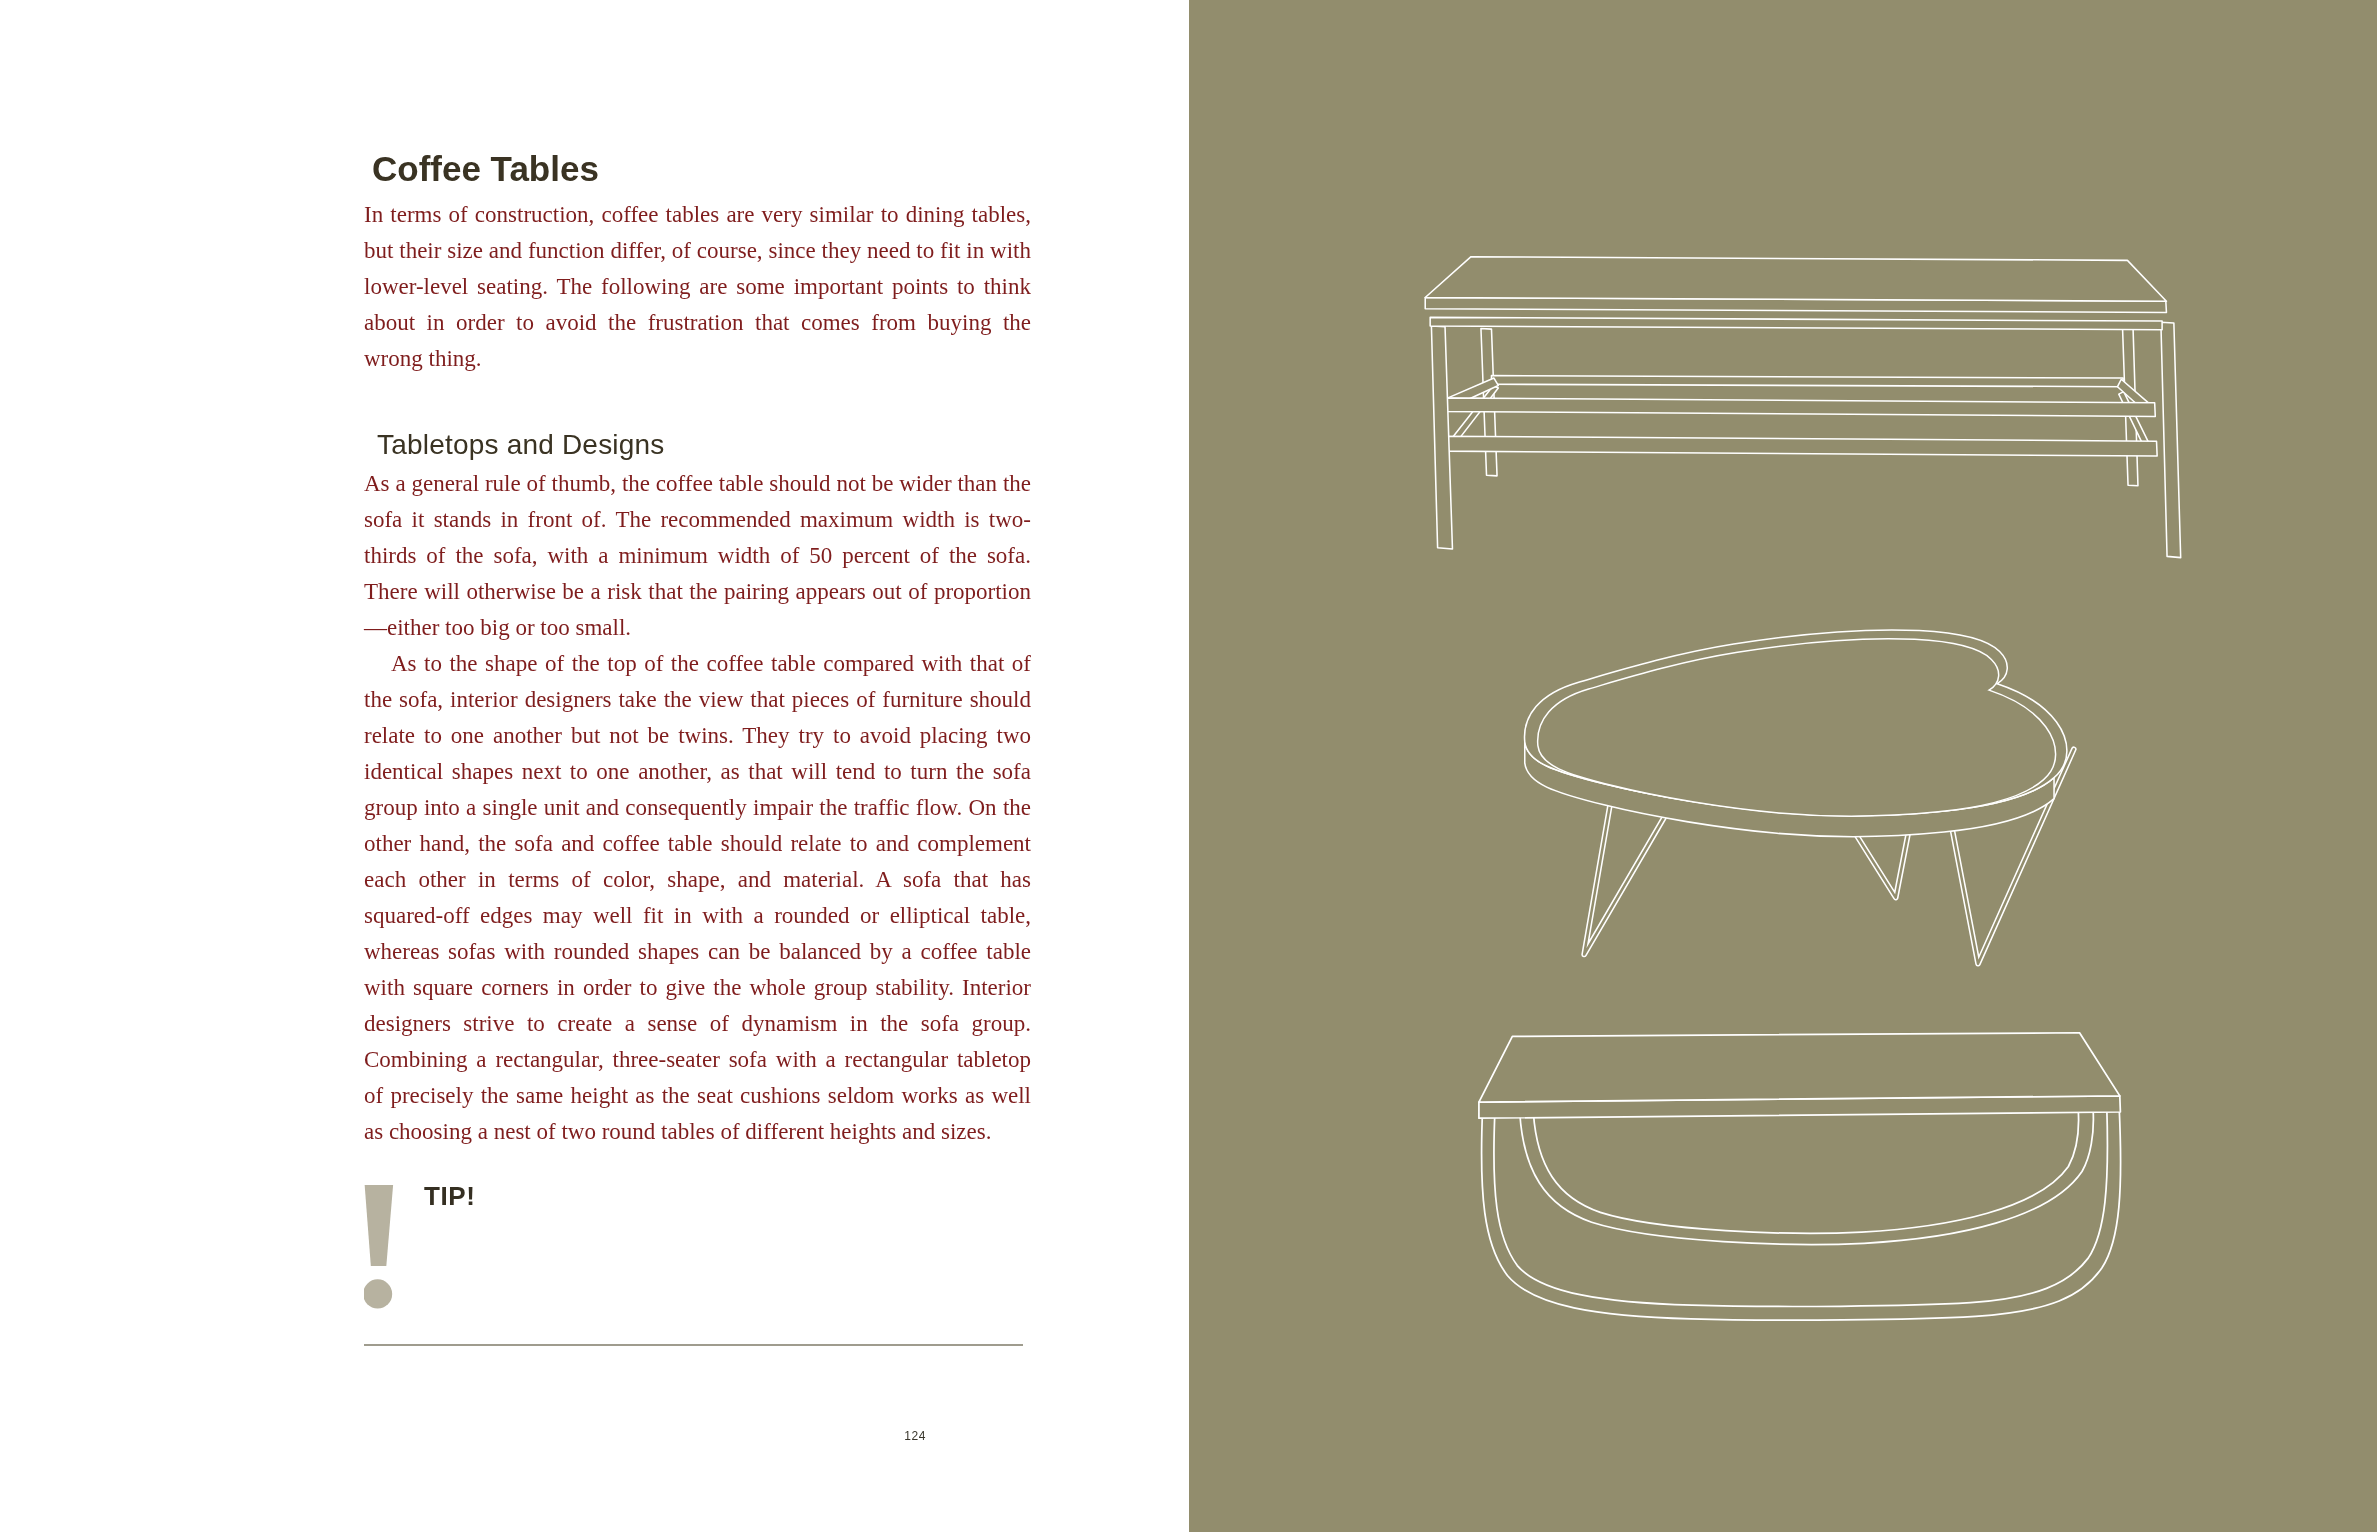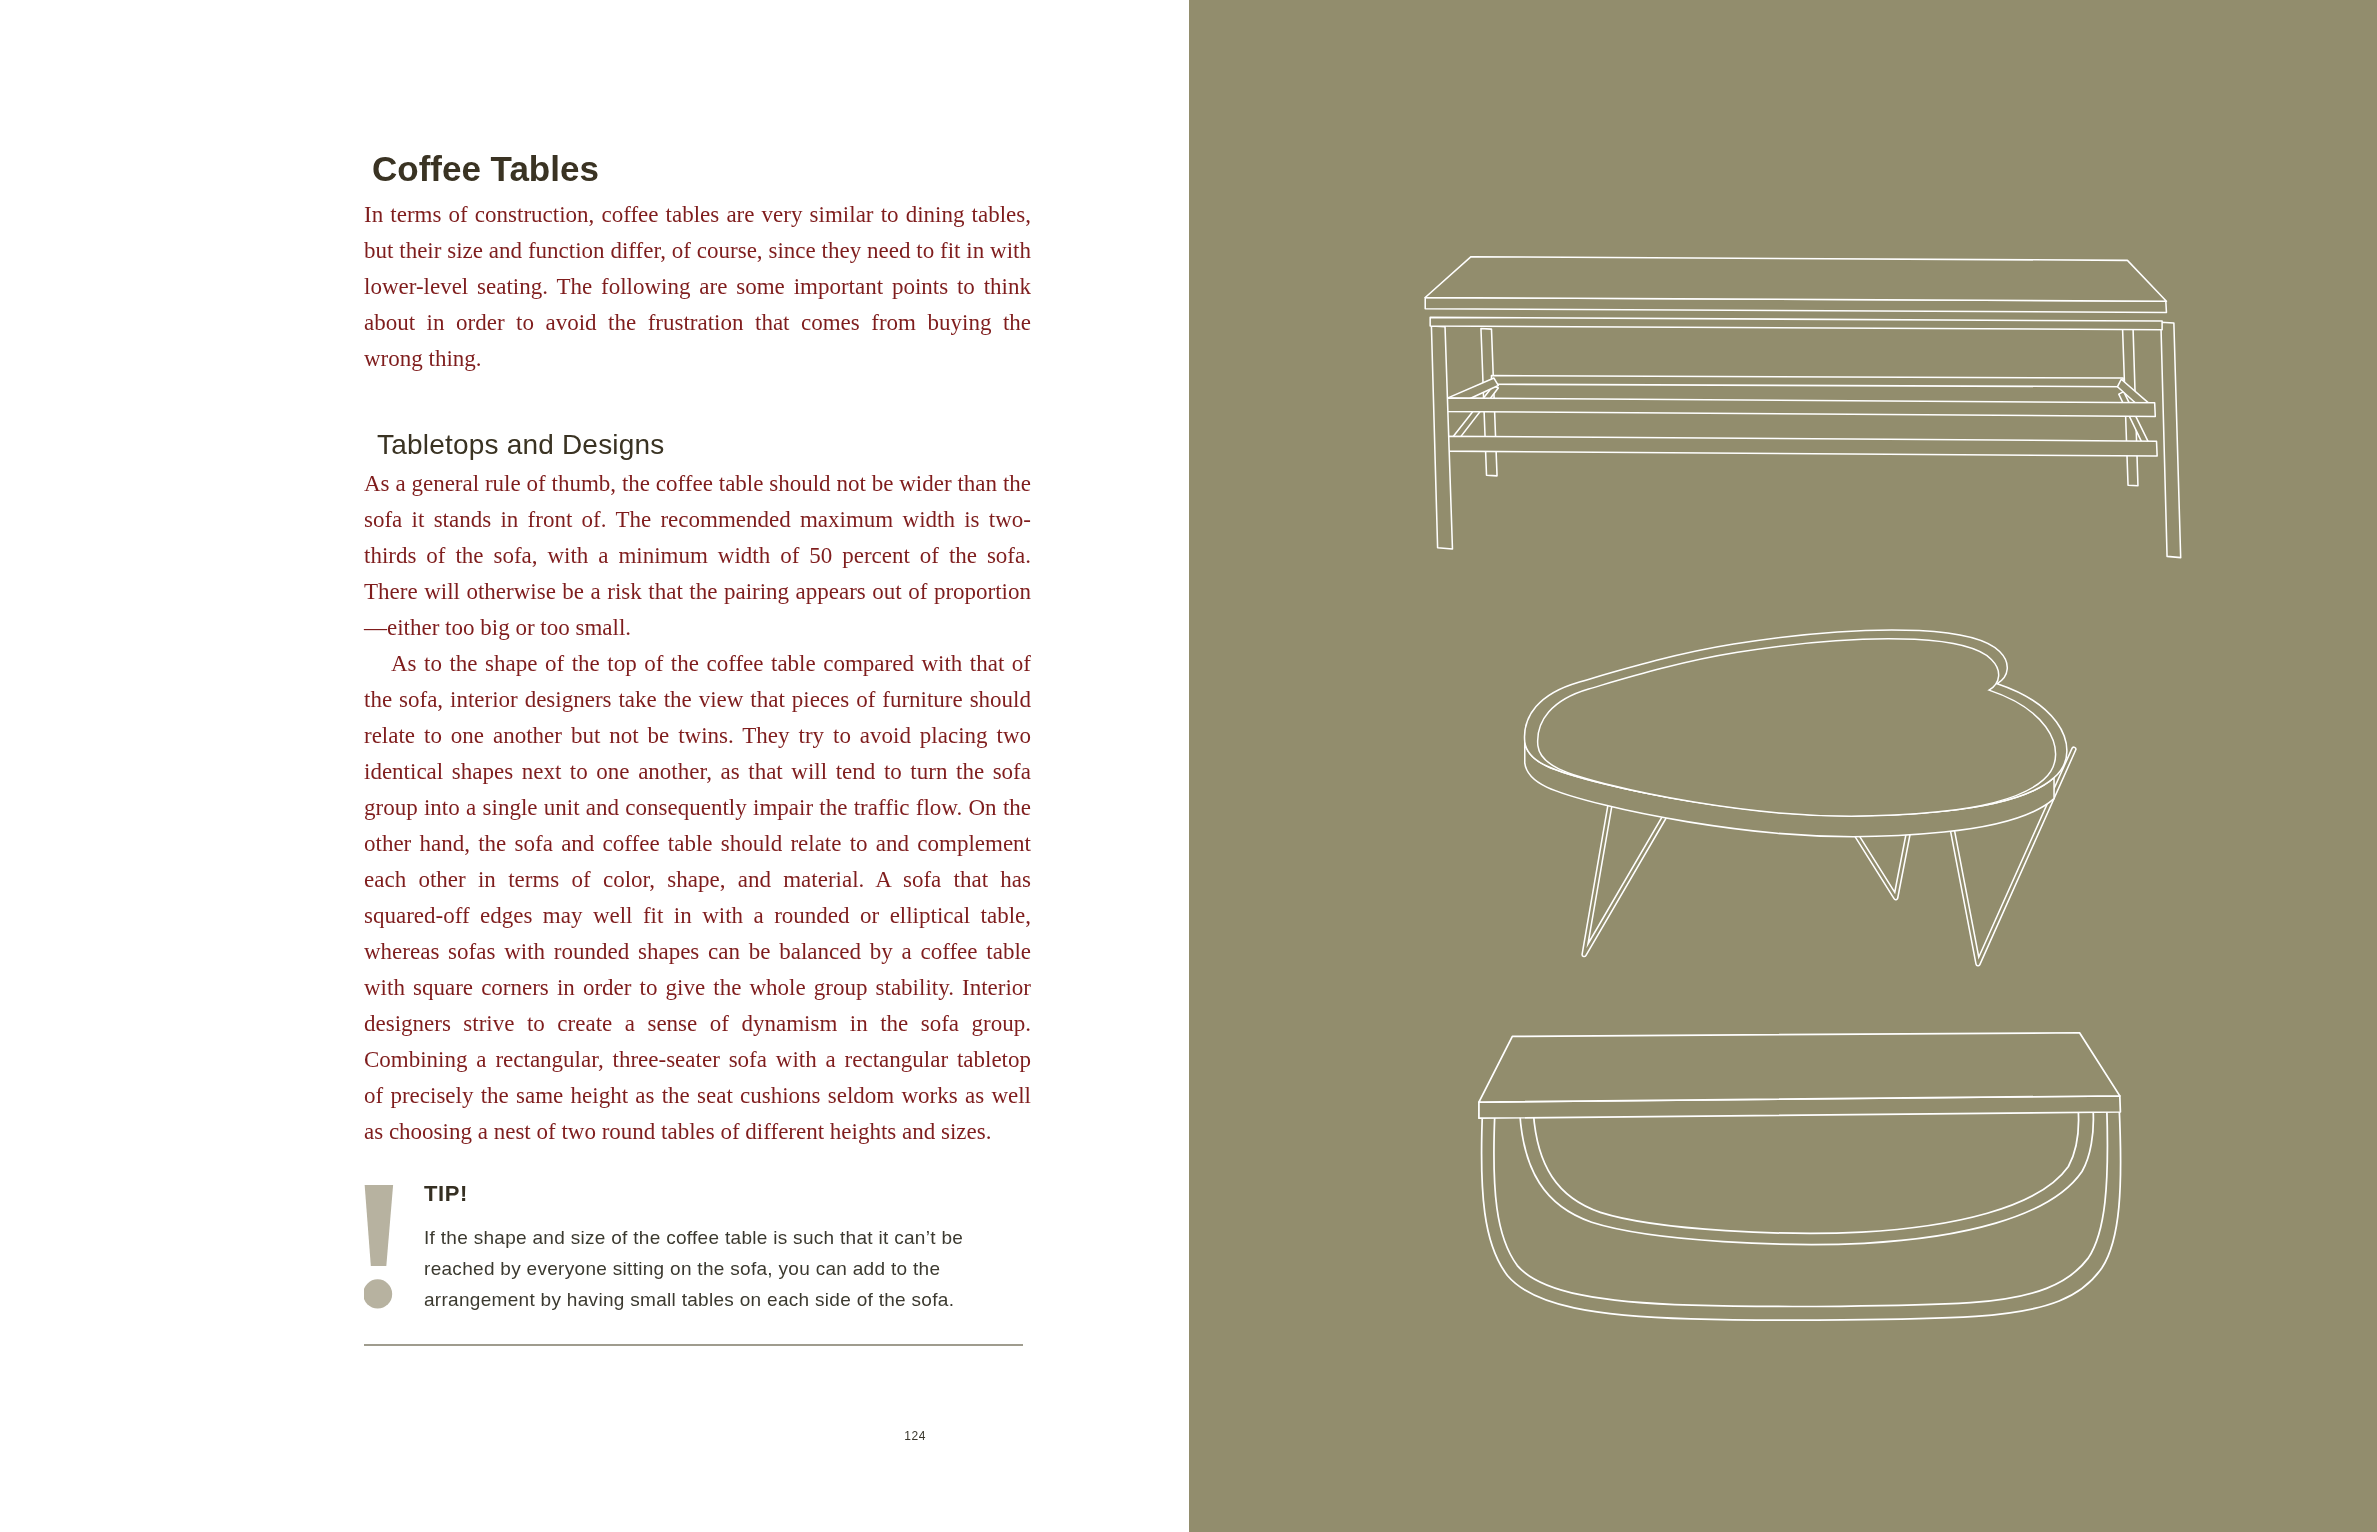"TIP!" .tip-label { font-size: 22px -> 26px }
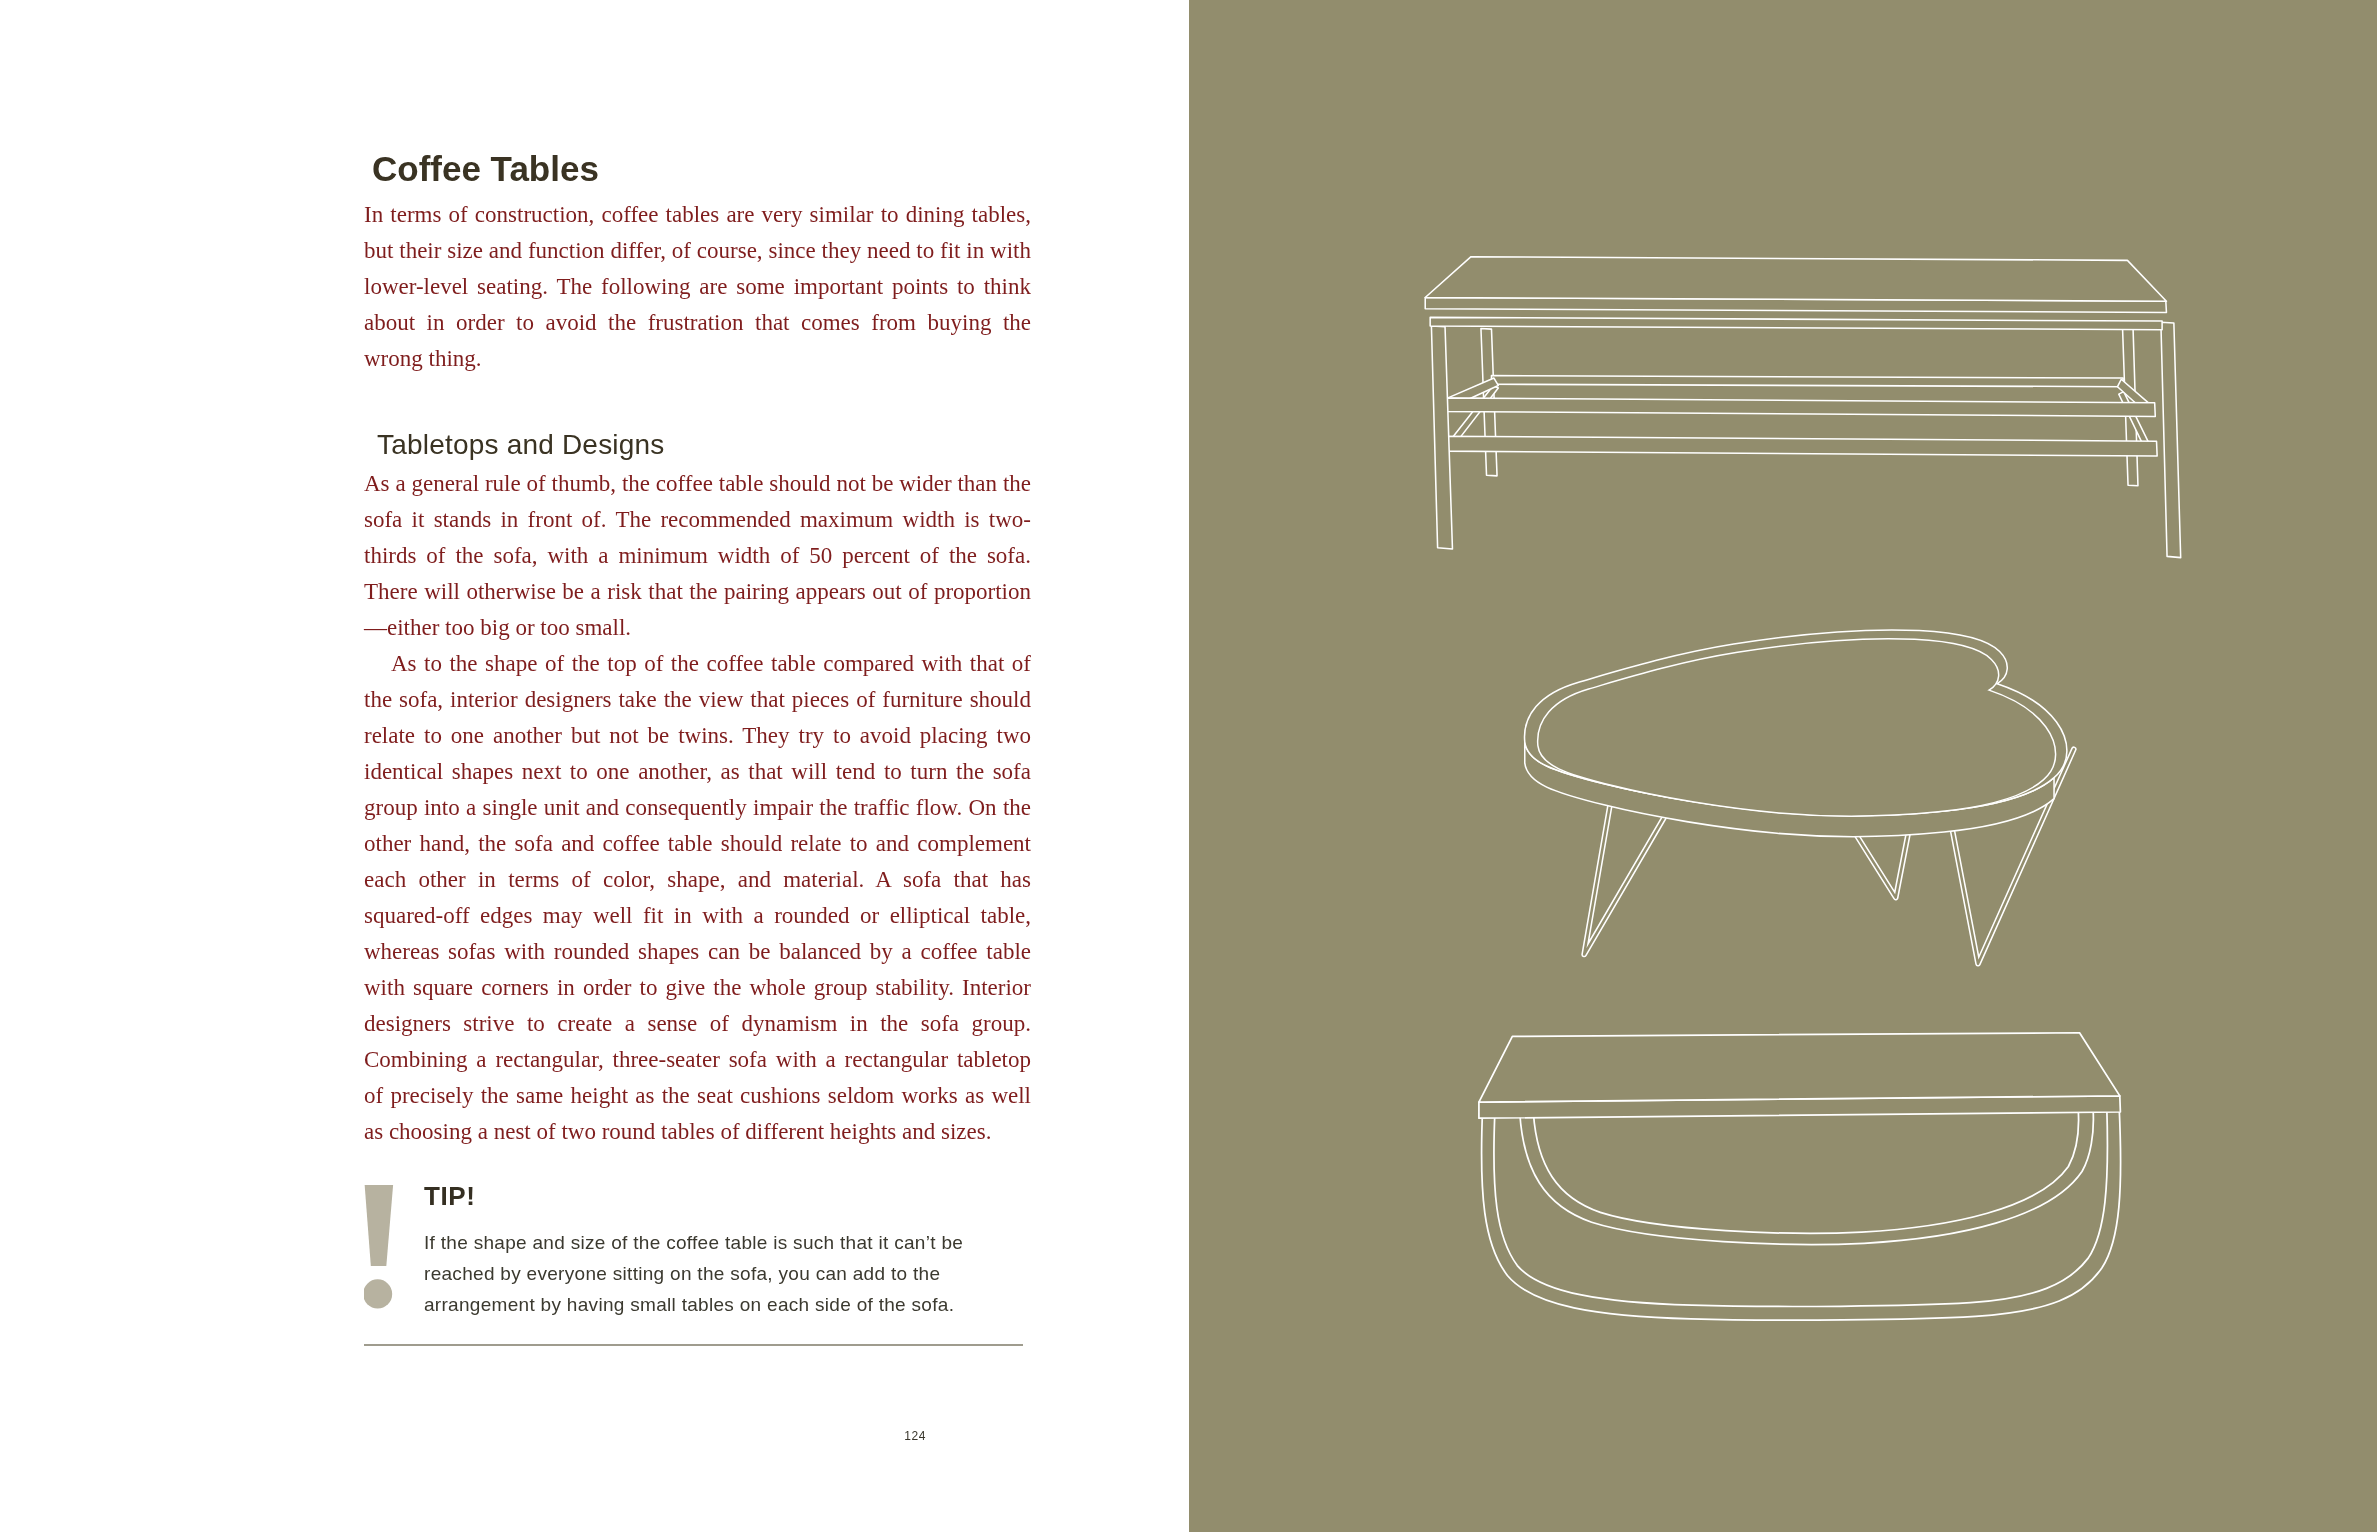"If the shape and size" p.tip-text { html: <p>If the shape and size of the coffee table is such that it can’t be reached by everyone sitting on the sofa, you can add to the arrangement by having small tables on each side of the sofa.</p> -> none }
